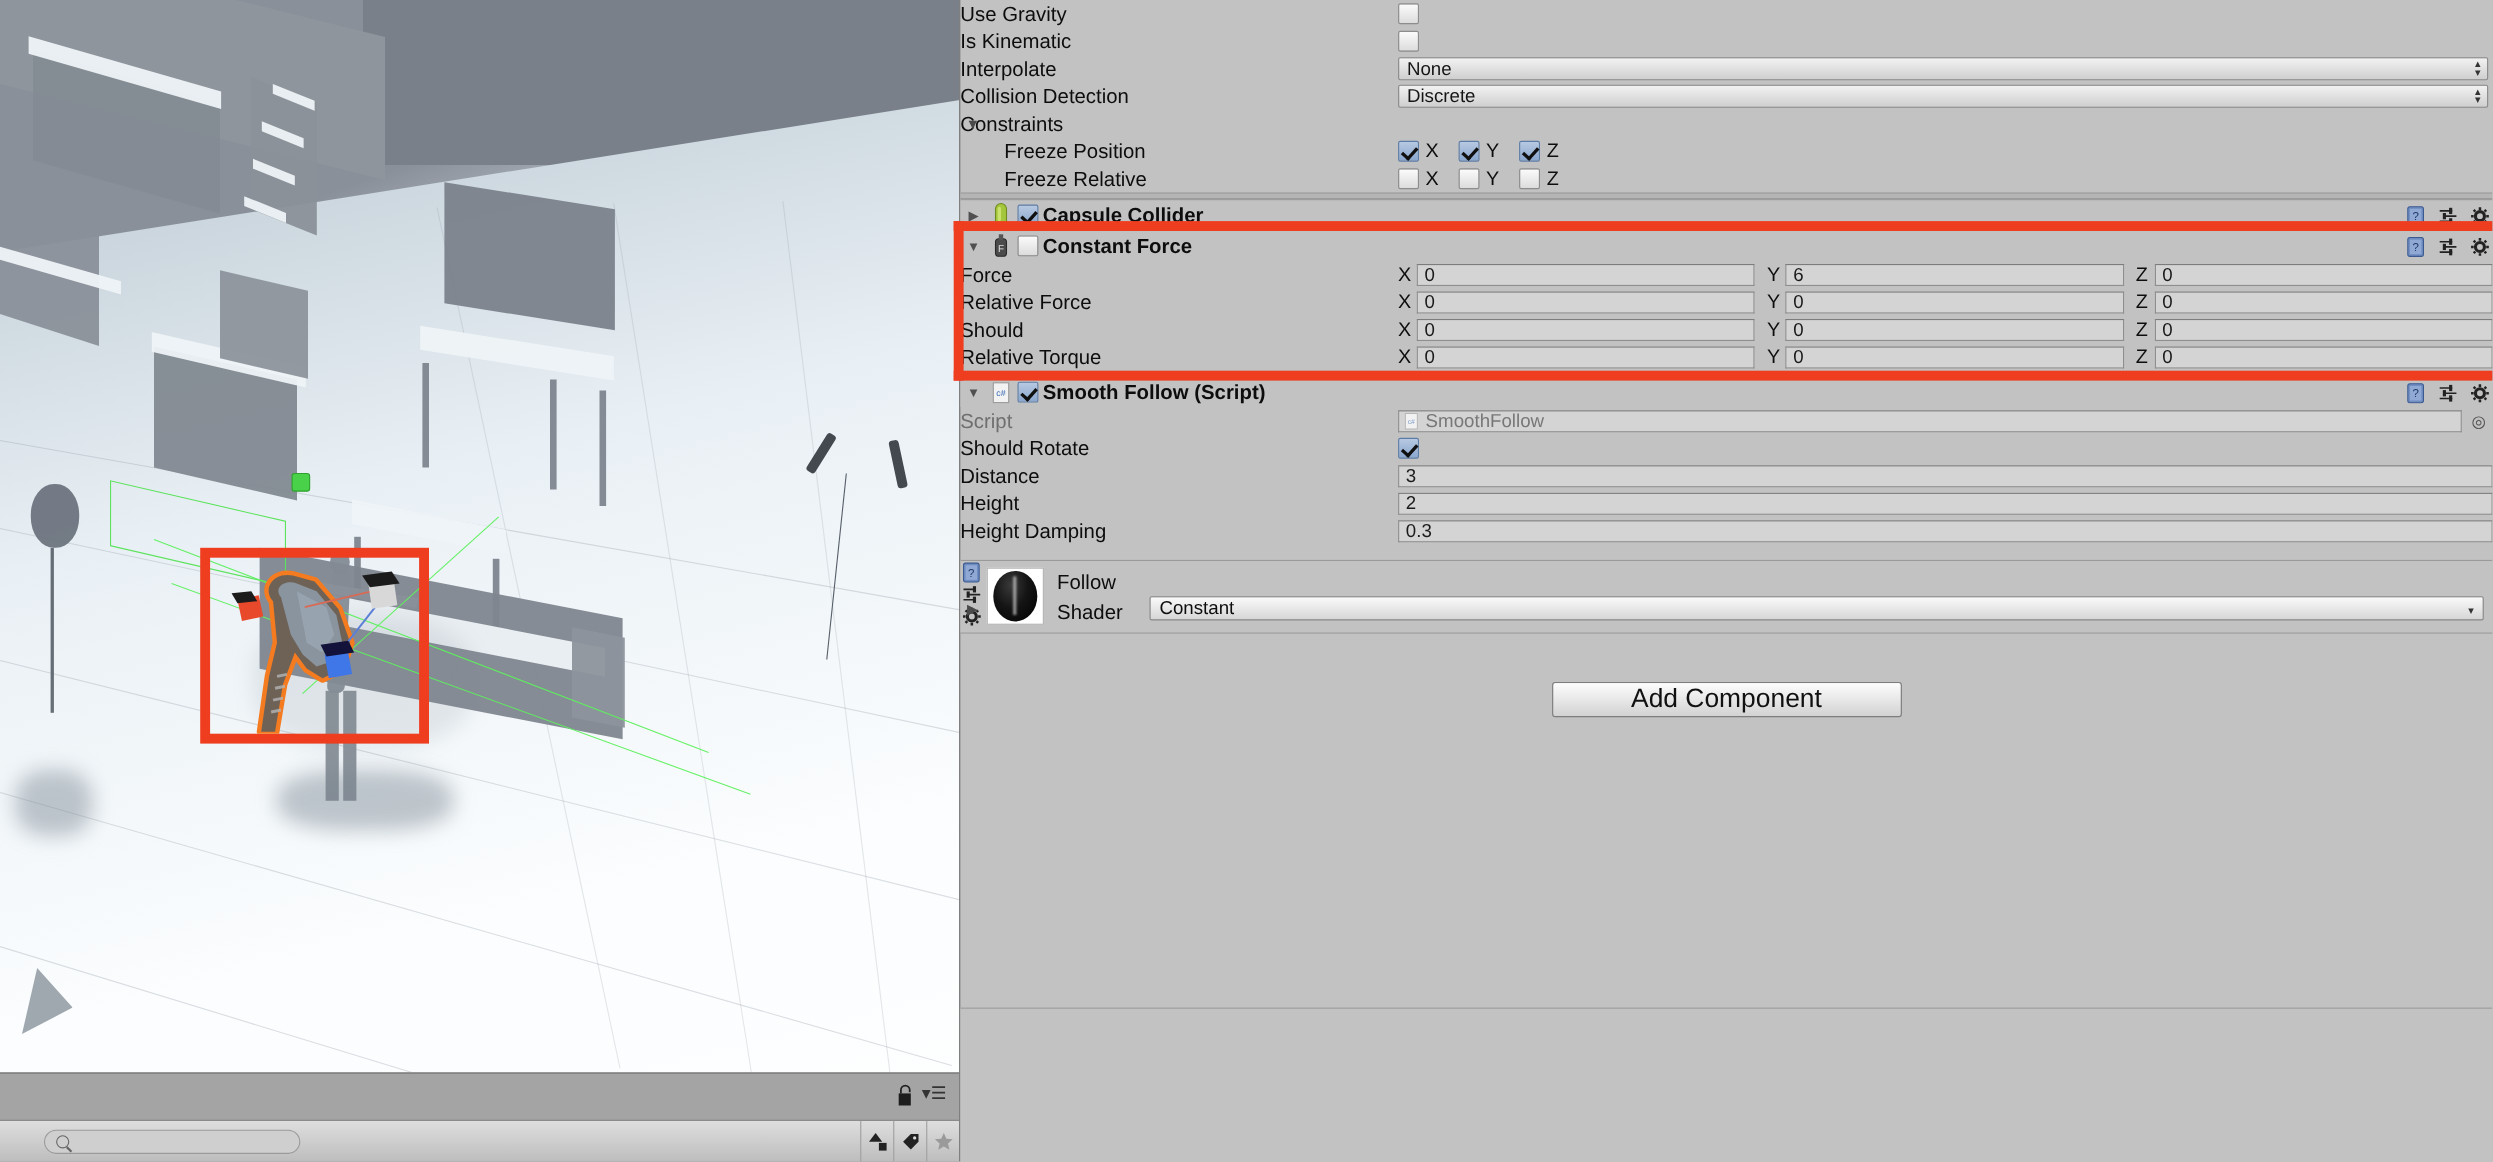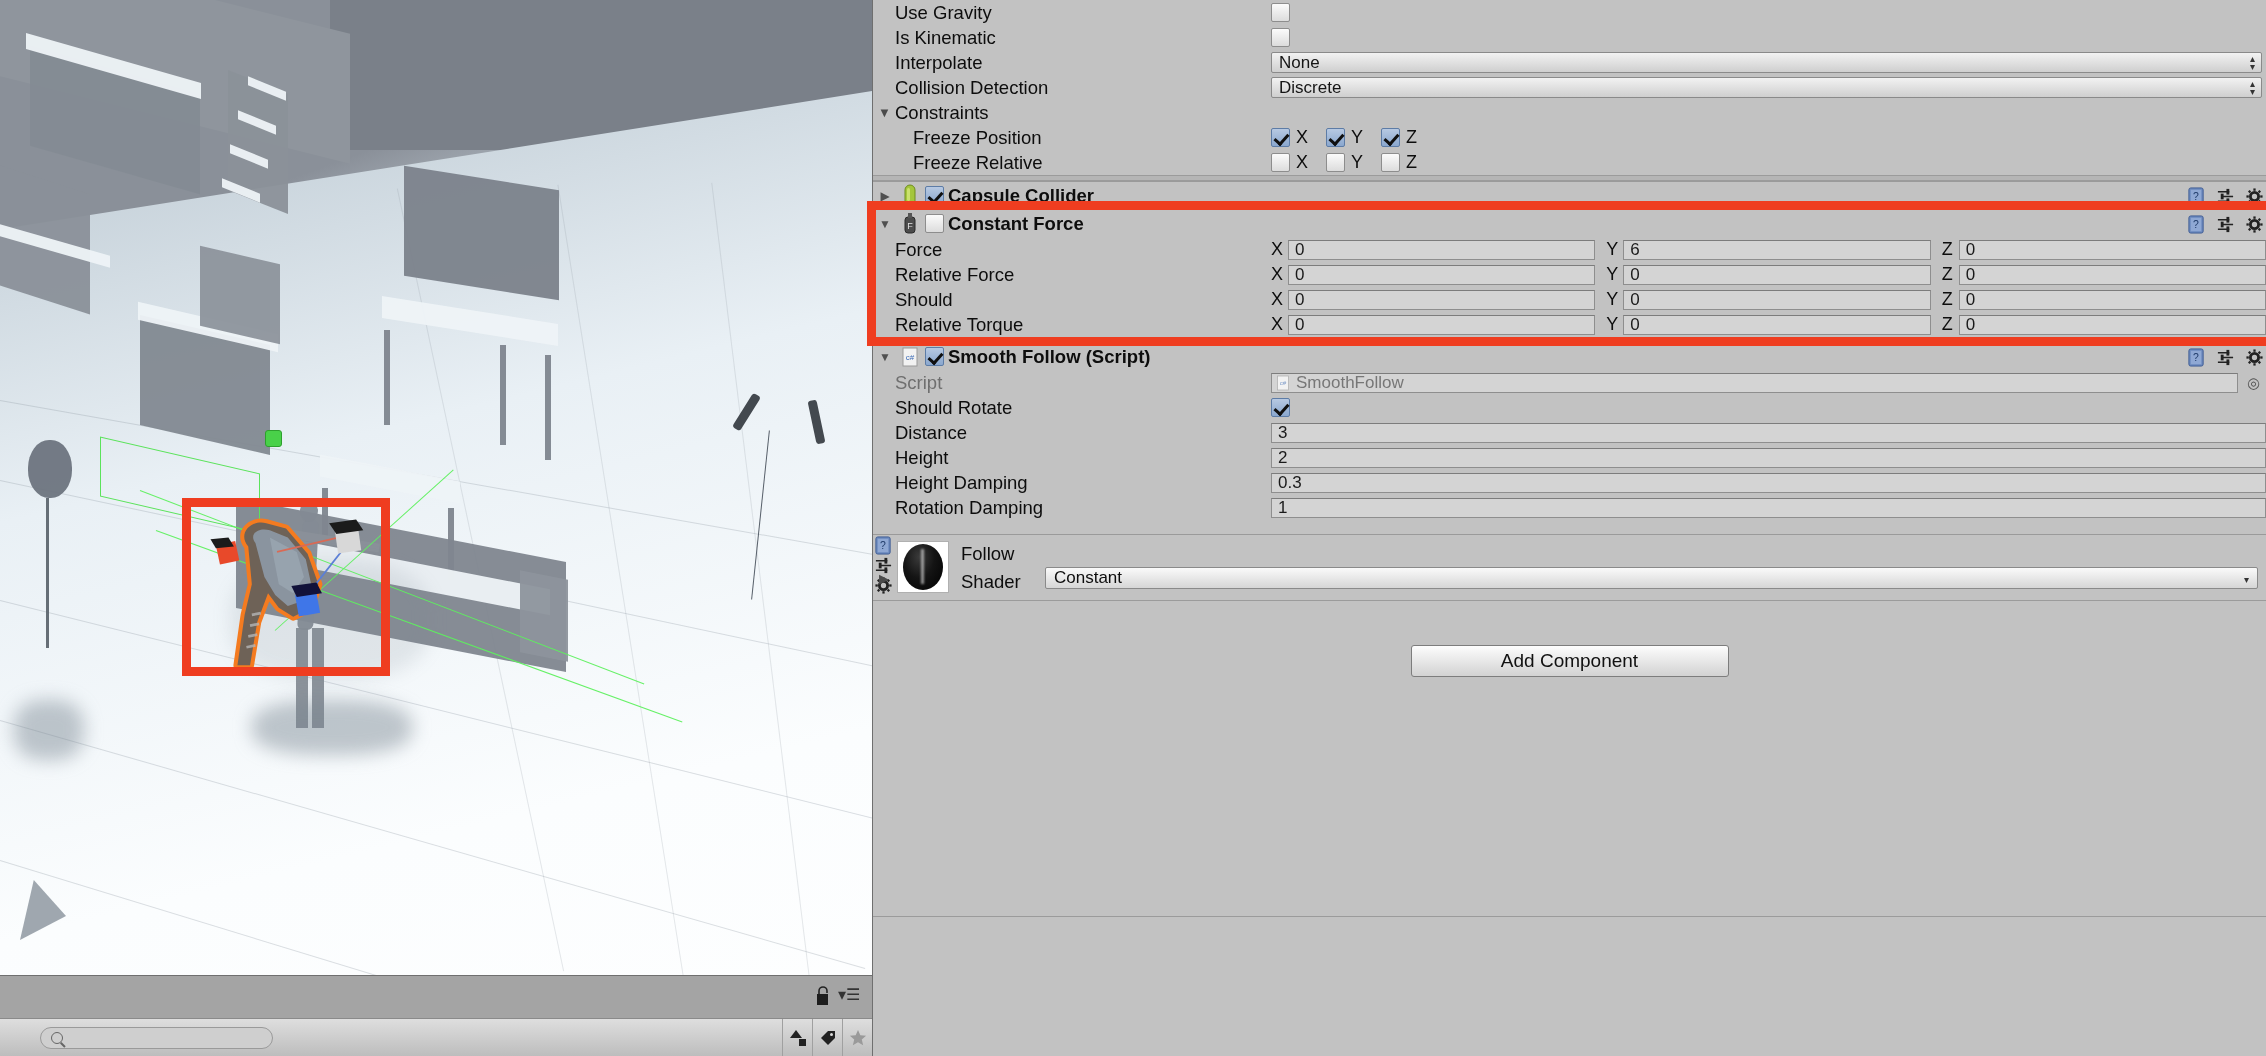"Use Gravity" .row .label { padding-left: 22px -> none }
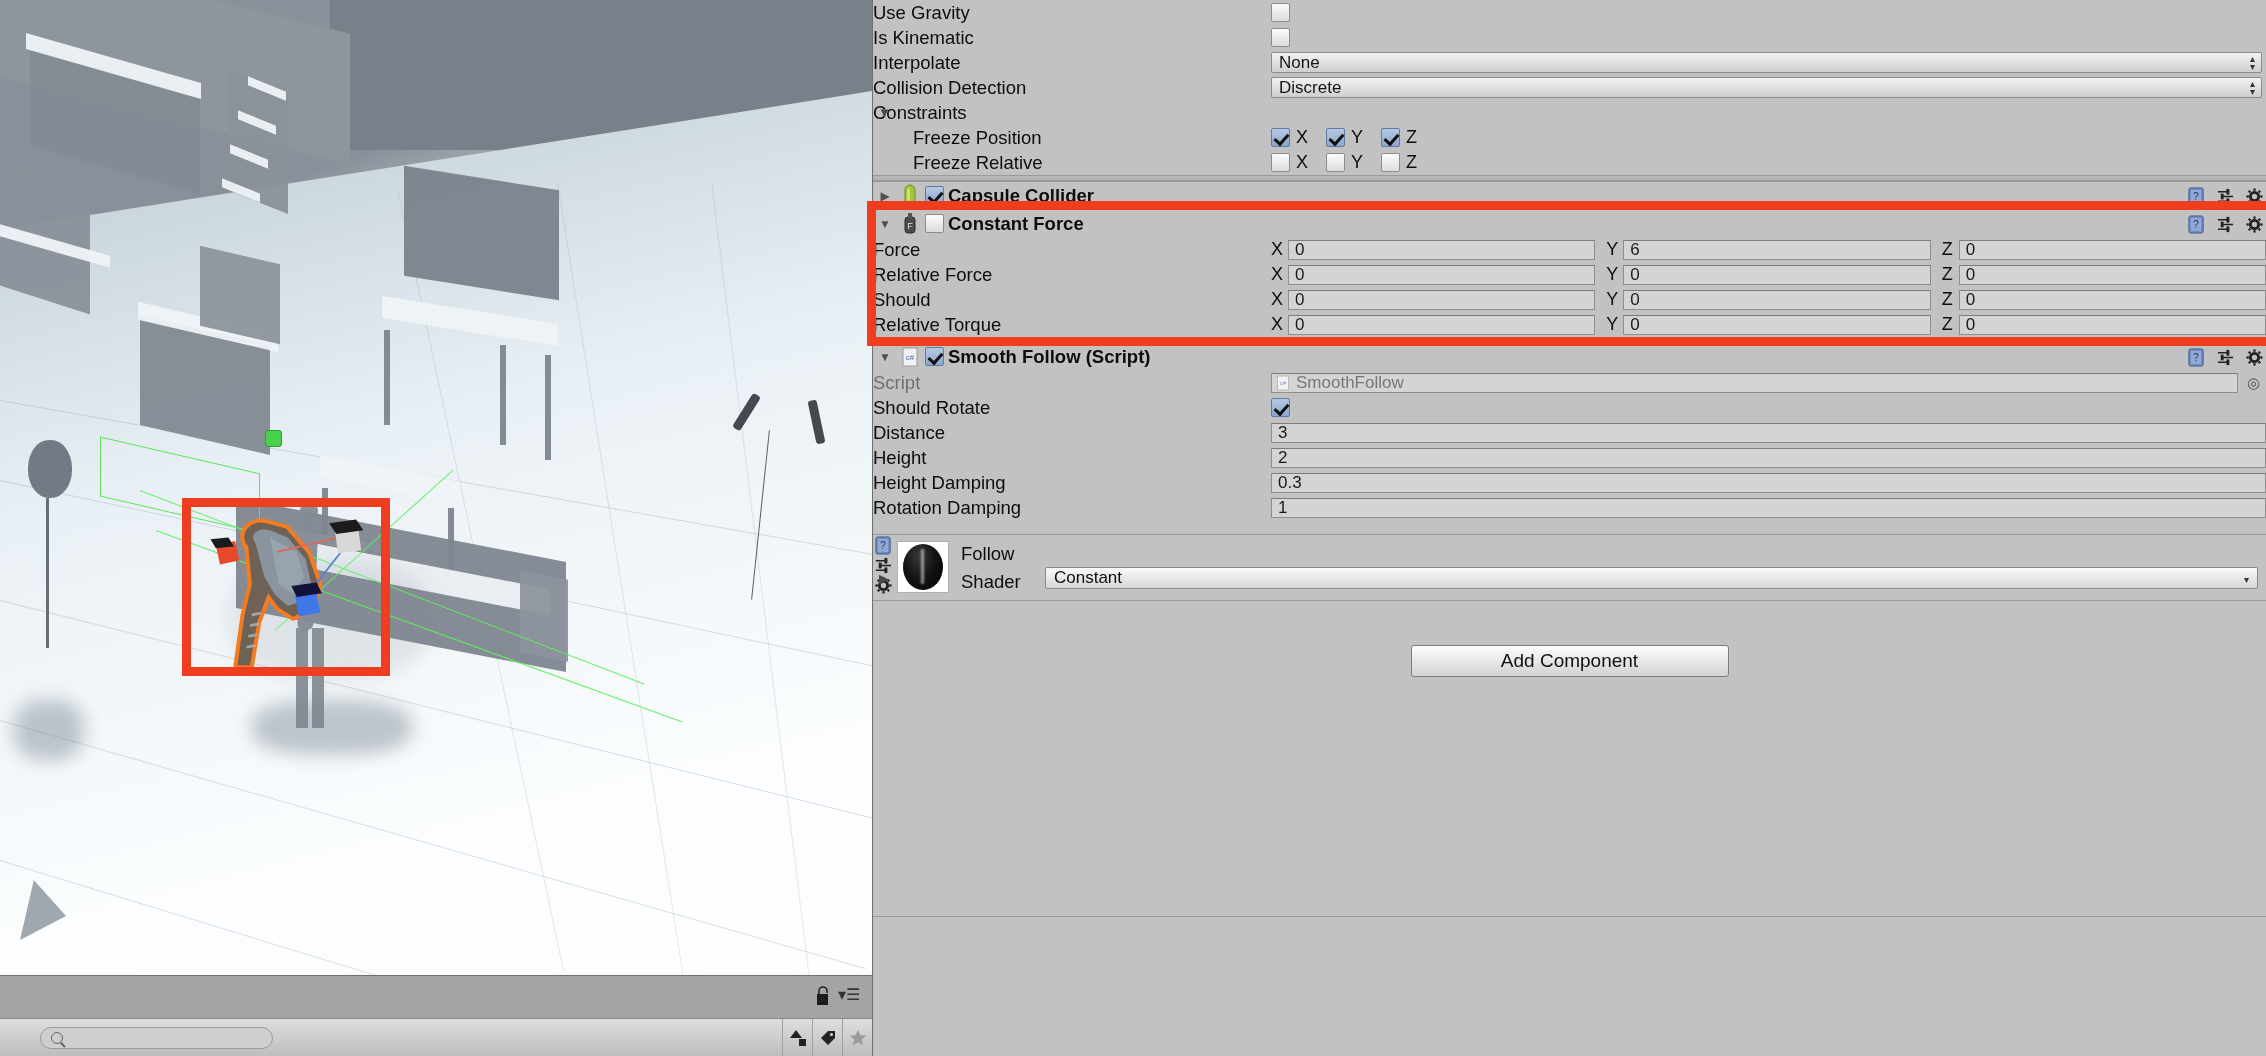"Rotation Damping" div.row { html: <div> <span>Rotation Damping</span> <span> <span>1</span> </span> </div> -> none }
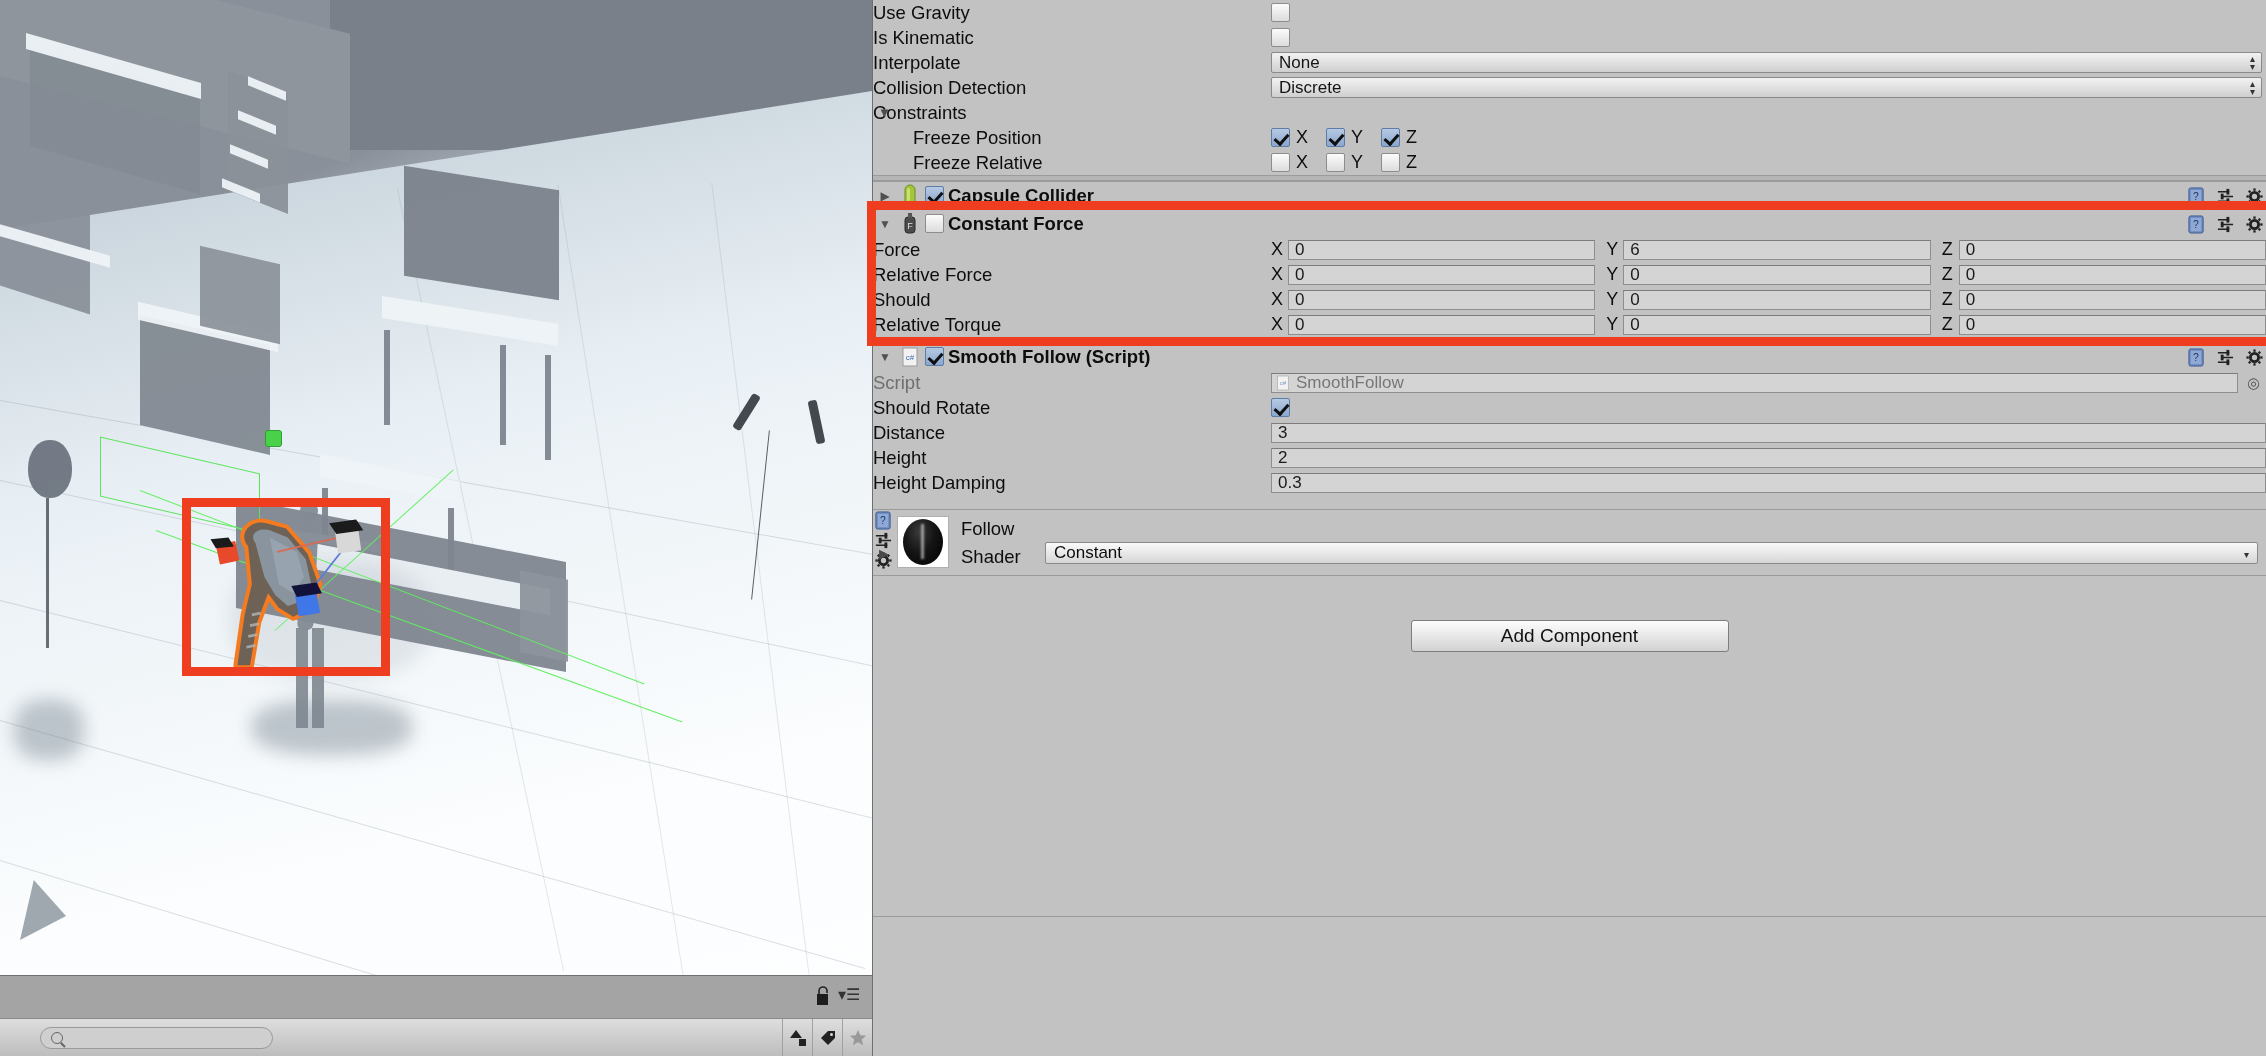"Add Component" #add-component-button { font-size: 19px -> 24px }
